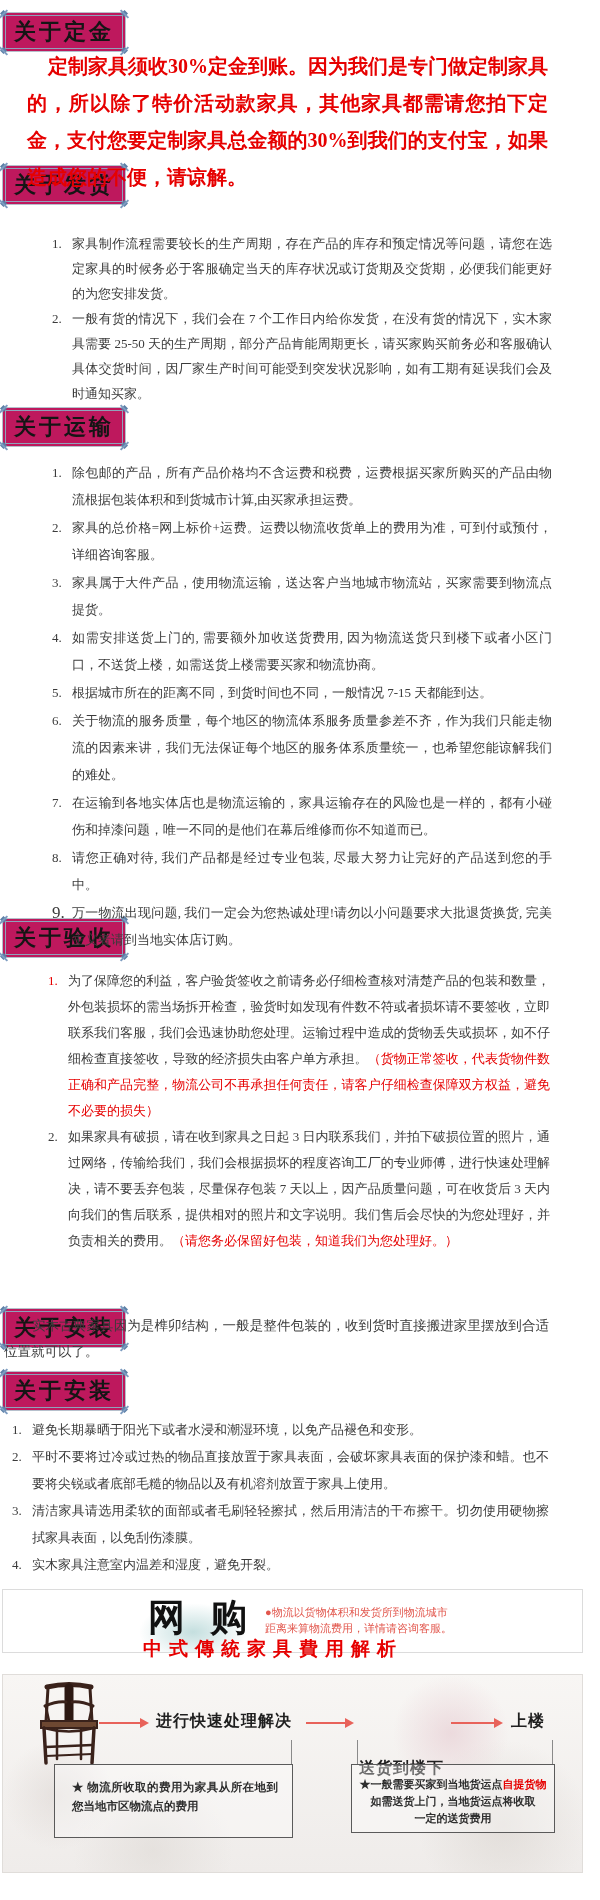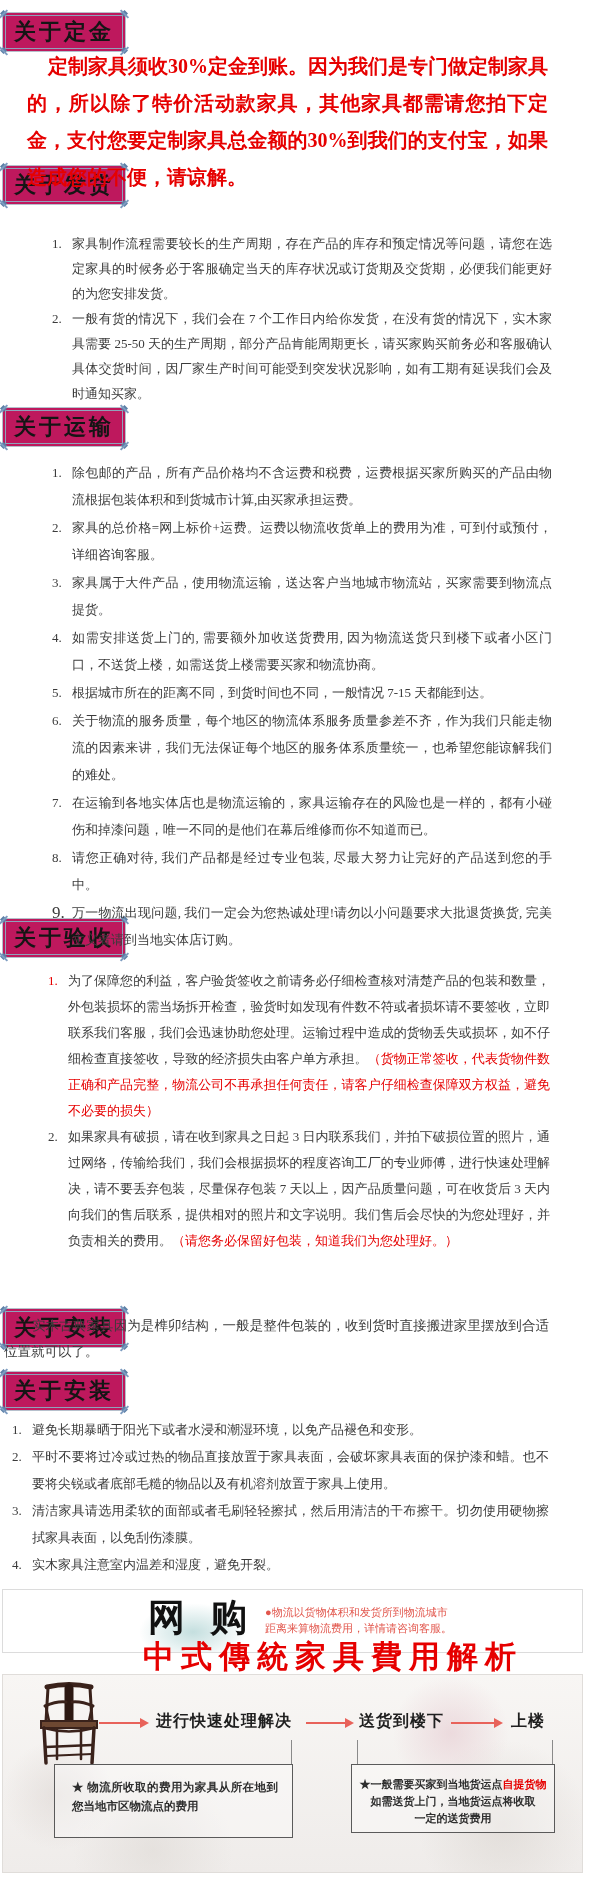"中式傳統家具費用解析" #headline { font-size: 31px -> 19px }
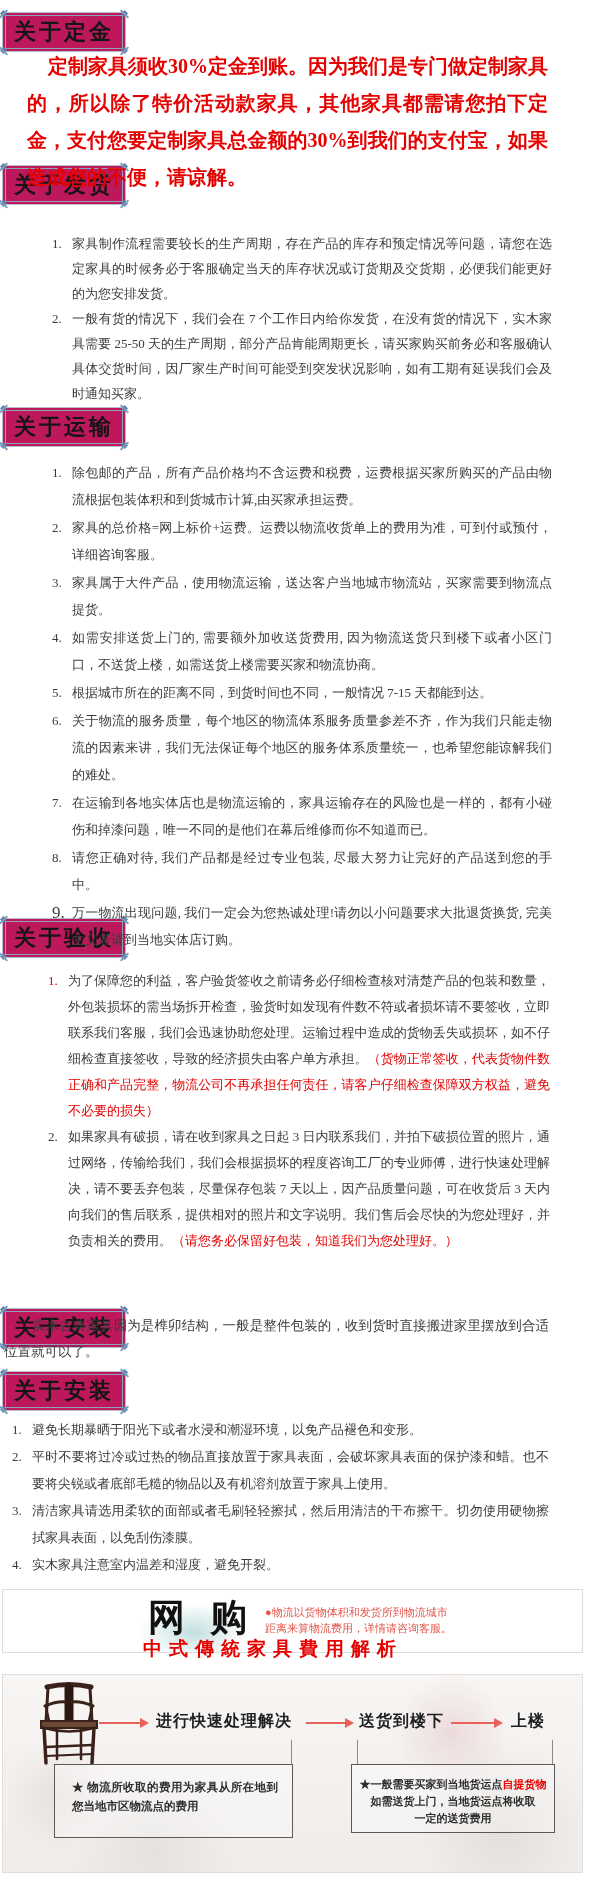"送货到楼下" #st1 { margin-top: none -> 47px }
